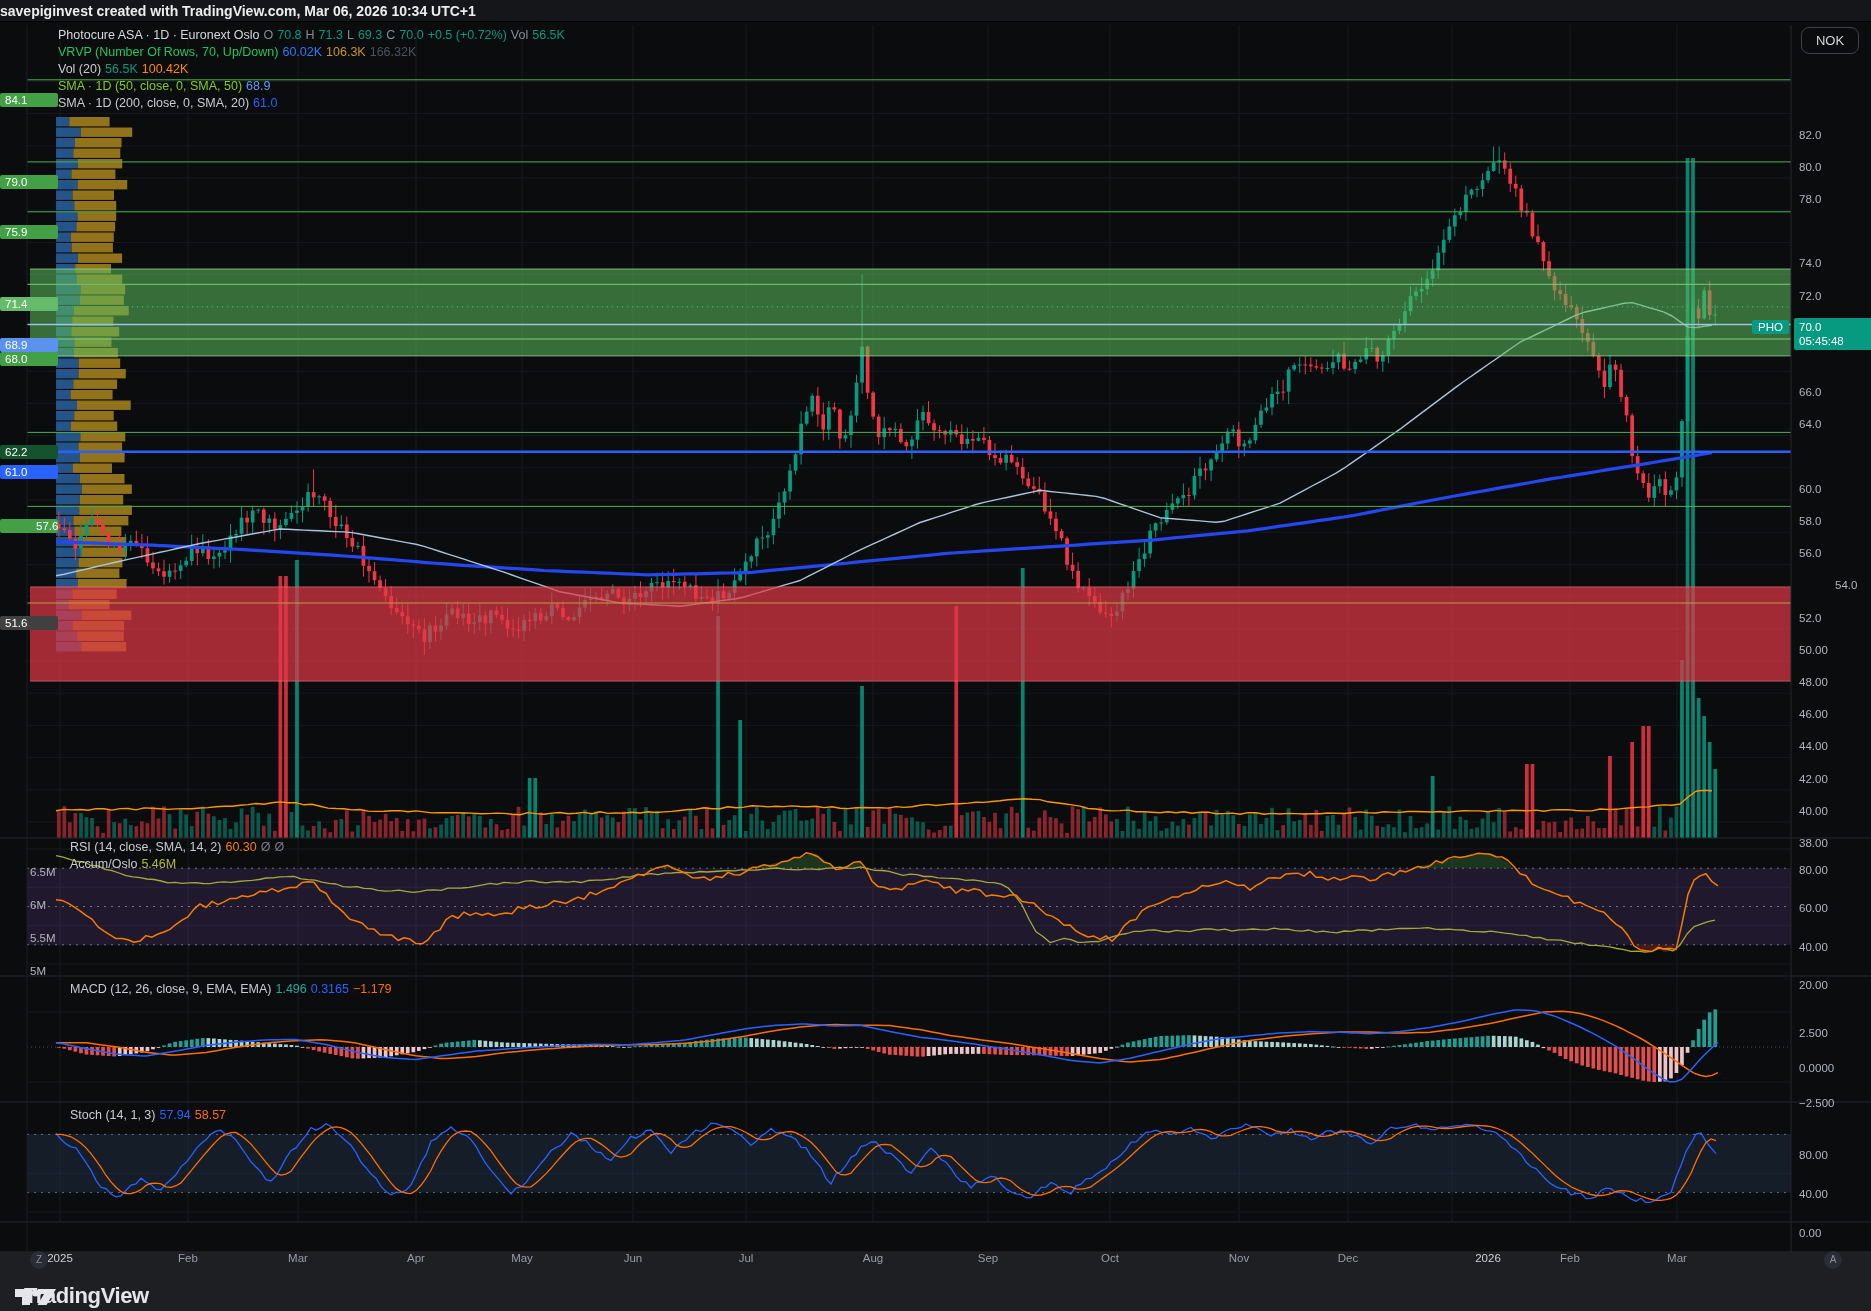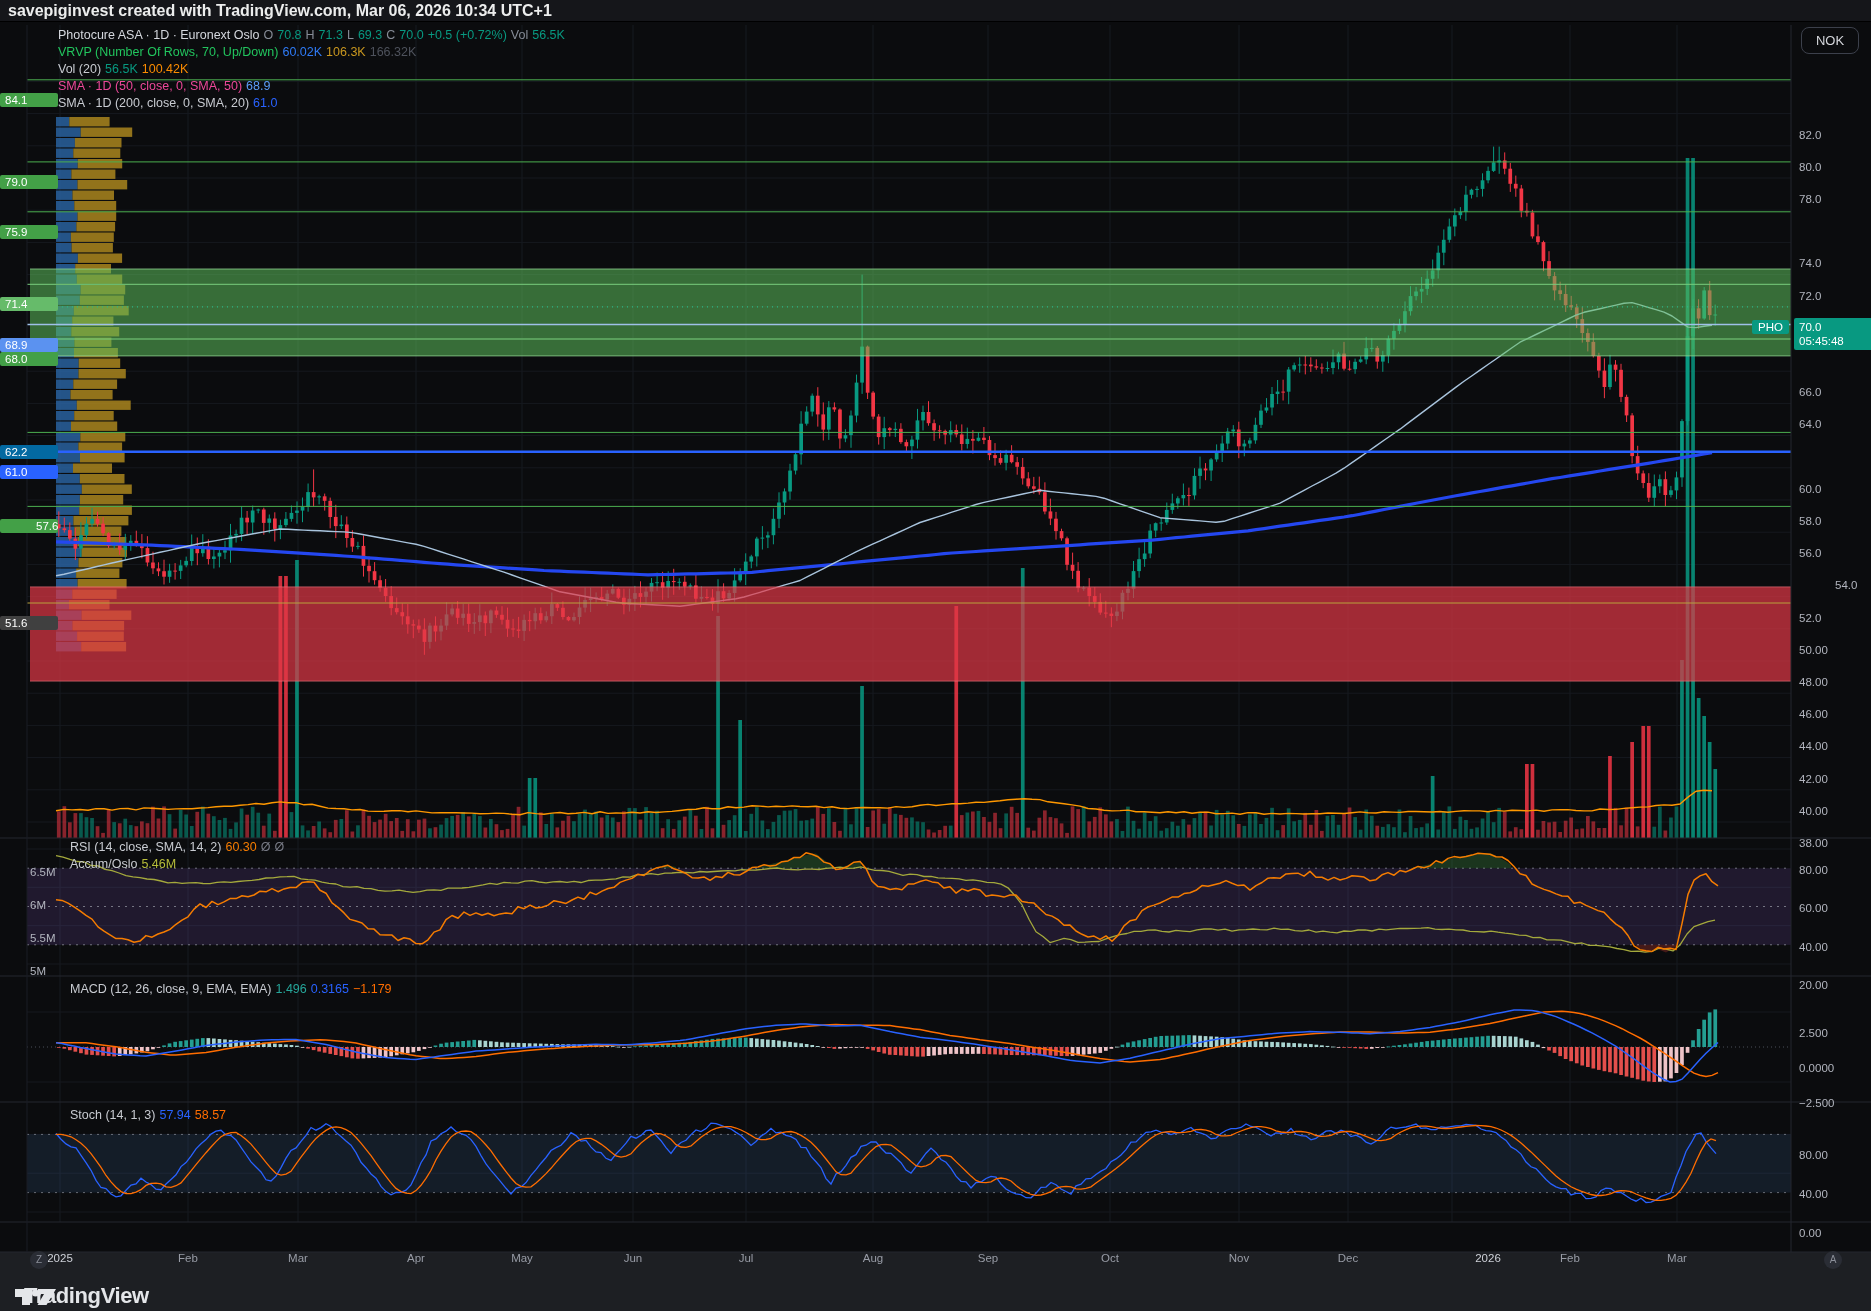"savepiginvest created with" #attrbar { font-size: 16px -> 14px; padding-left: 8px -> 0 }
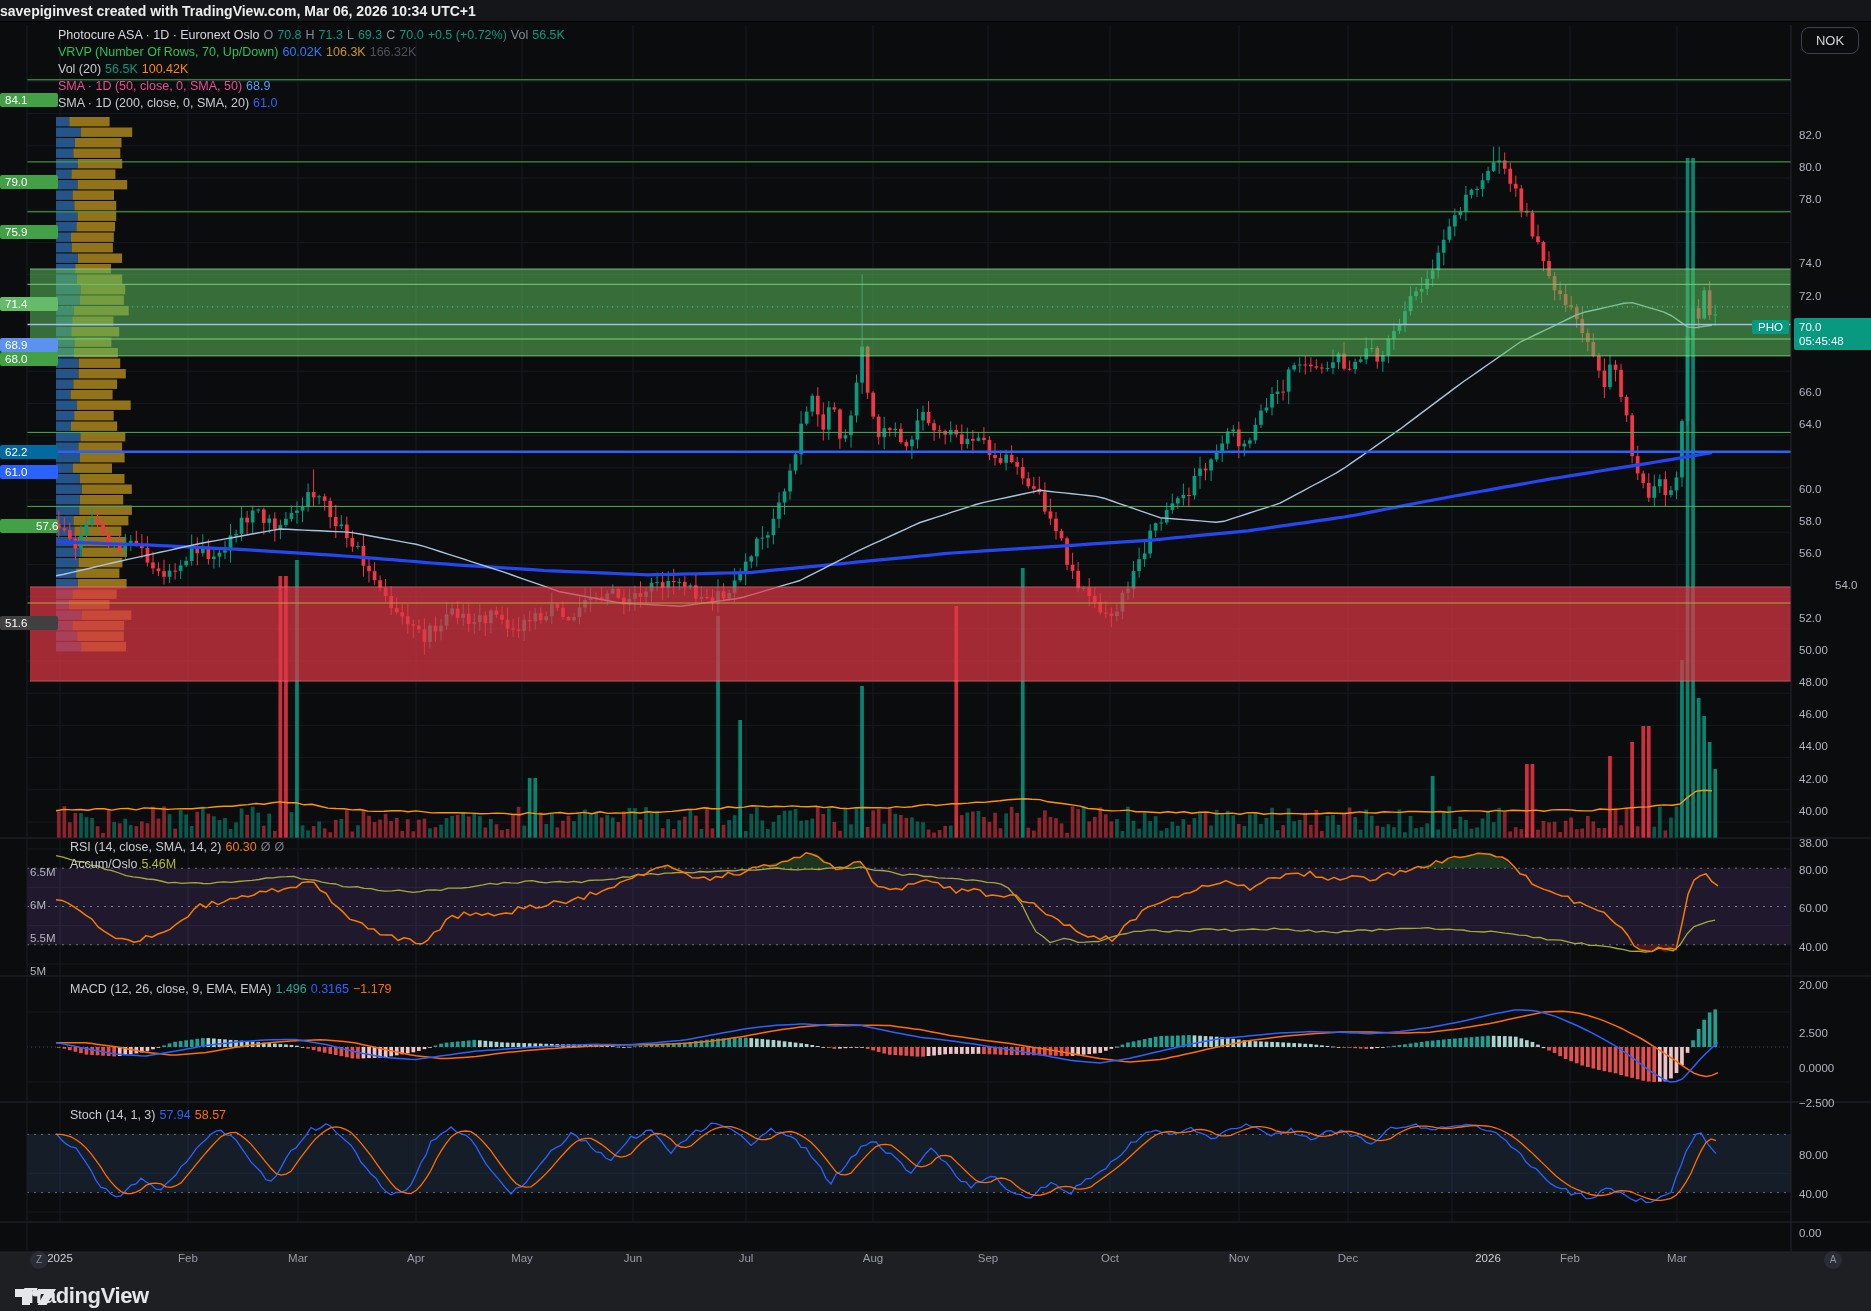"SMA · 1D (50, close," span { color: #ec4899 -> #84cc16 }
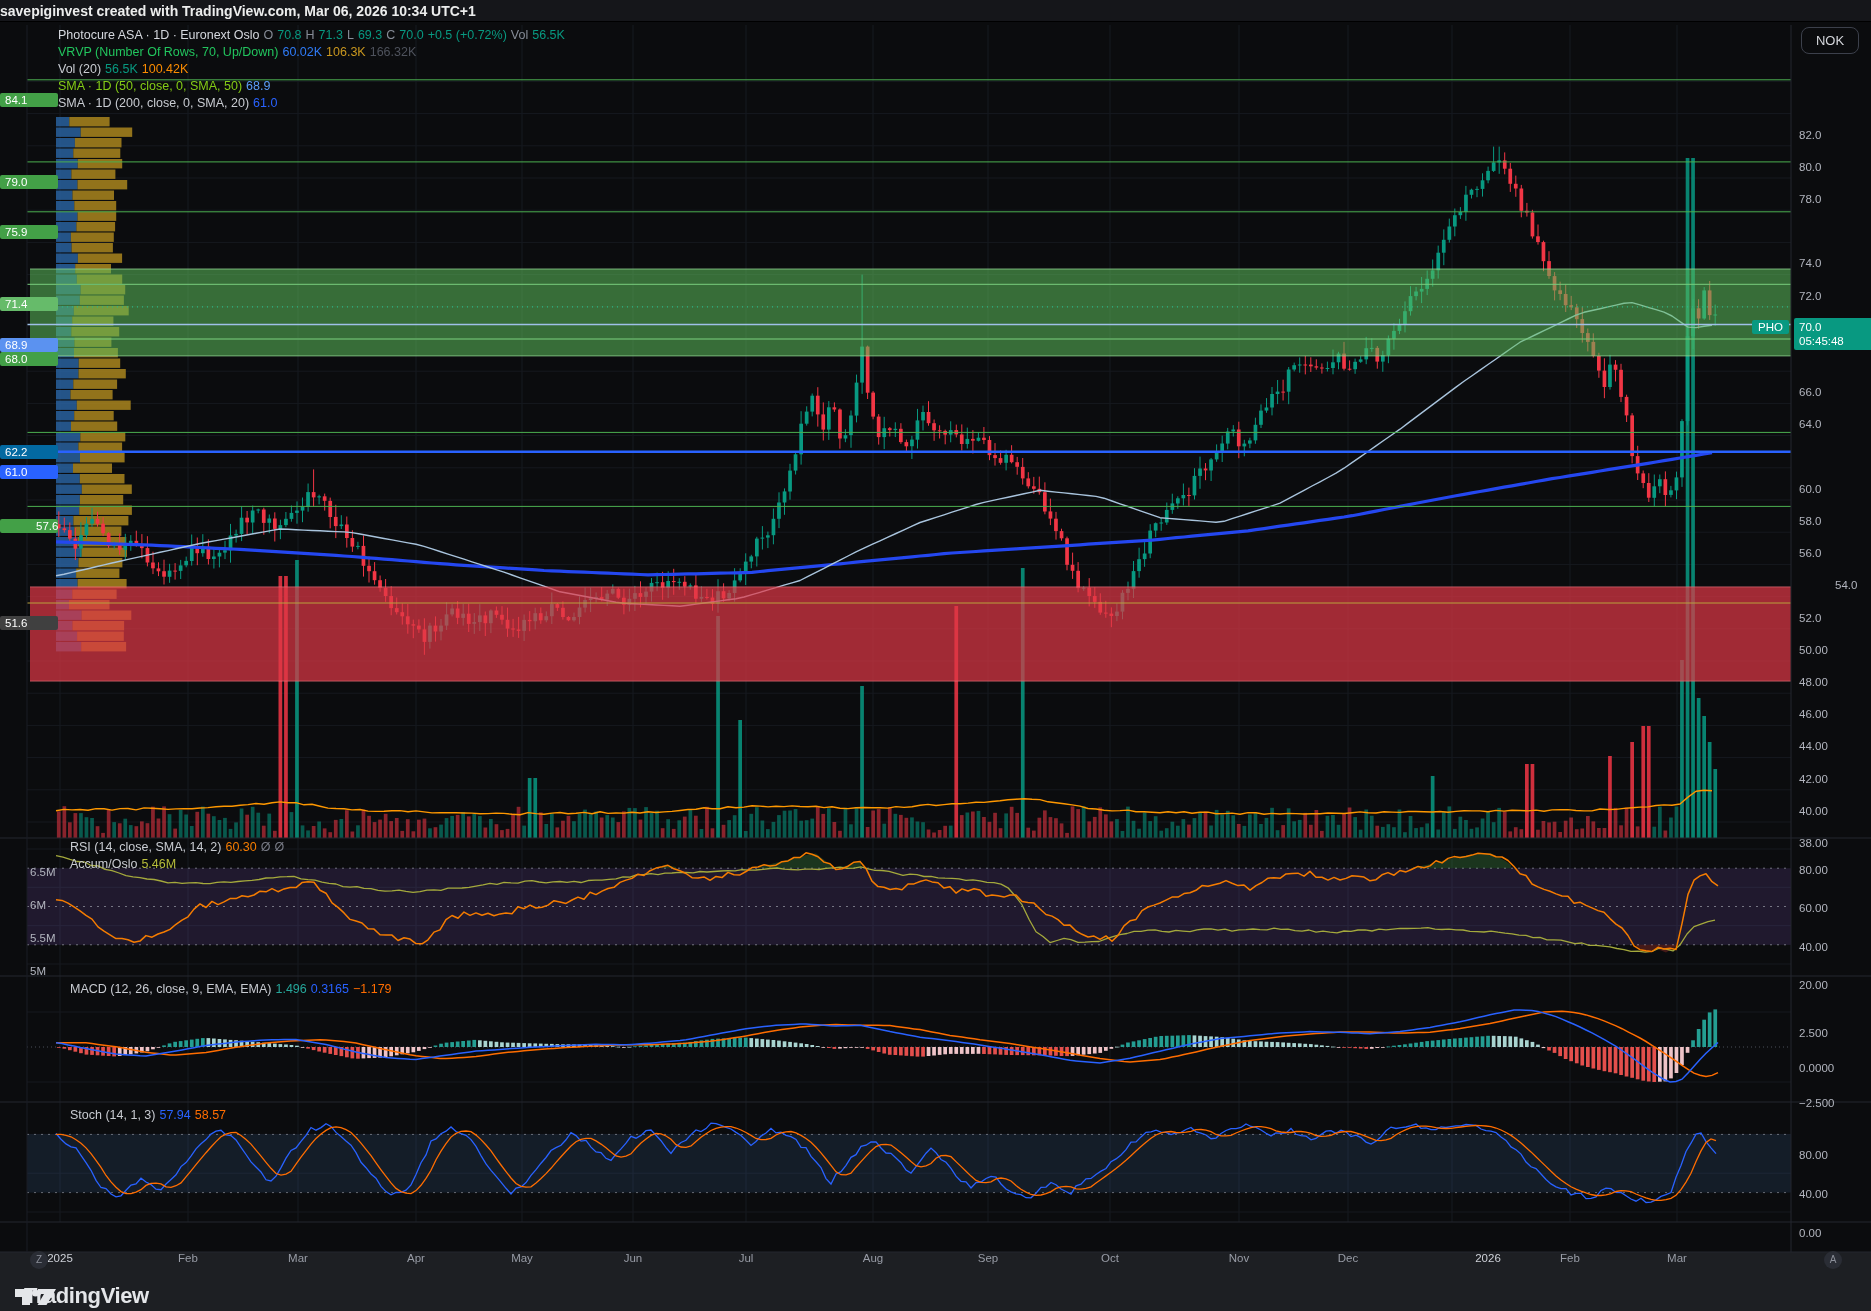"62.2" div.badge { background: #0369a1 -> #14532d }
